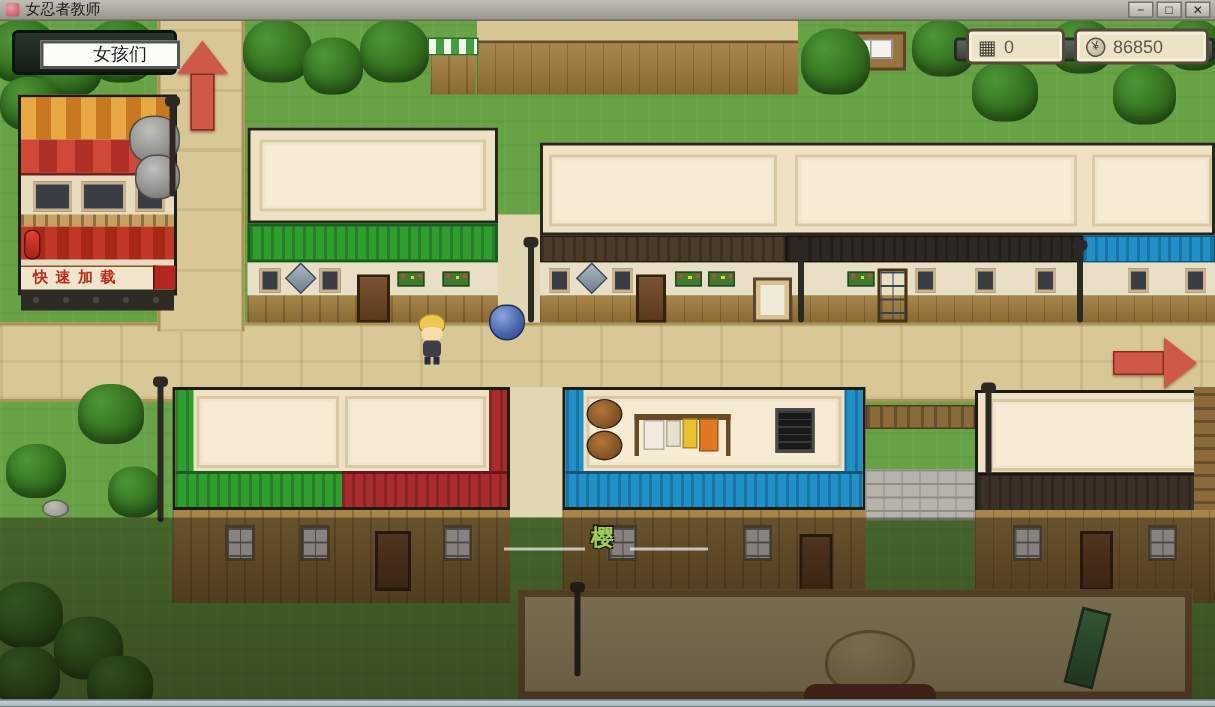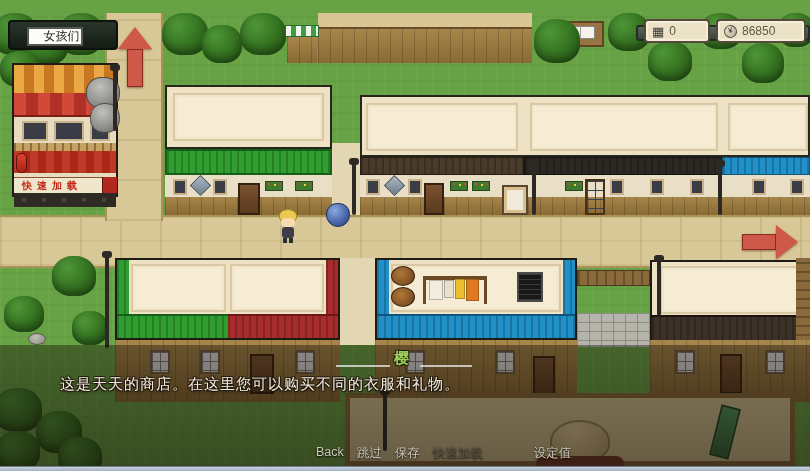"女忍者教师" div.a { html: none -> <div> <span></span> <span>女忍者教师</span> <span> <span>−</span> <span>□</span> <span>✕</span> </span> </div> }
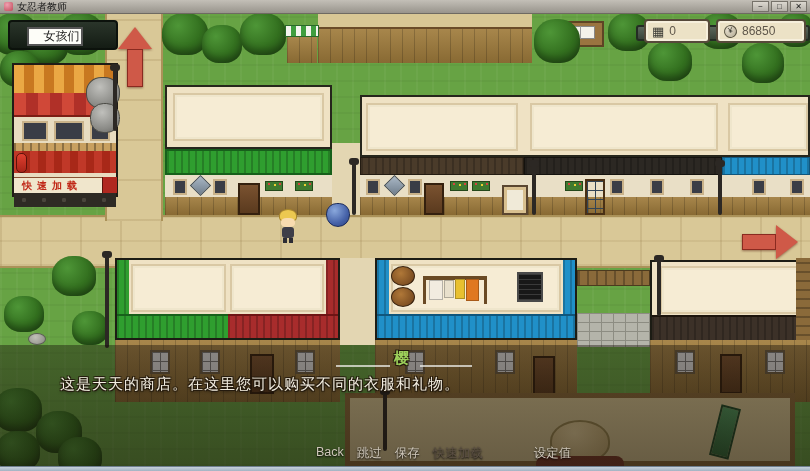"女孩们" .hud-btn { width: 56px -> 93px }
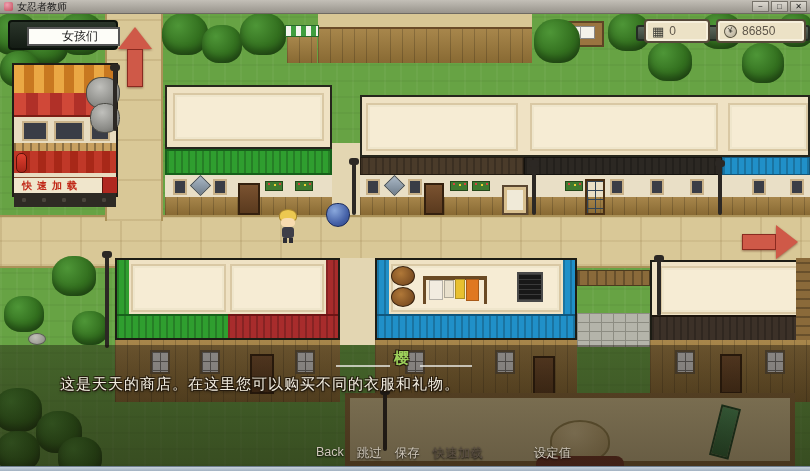"这是天天的商店。在这里您可以购买不同的衣服和礼物。" div.dtext { html: <div>这是天天的商店。在这里您可以购买不同的衣服和礼物。</div> -> none }
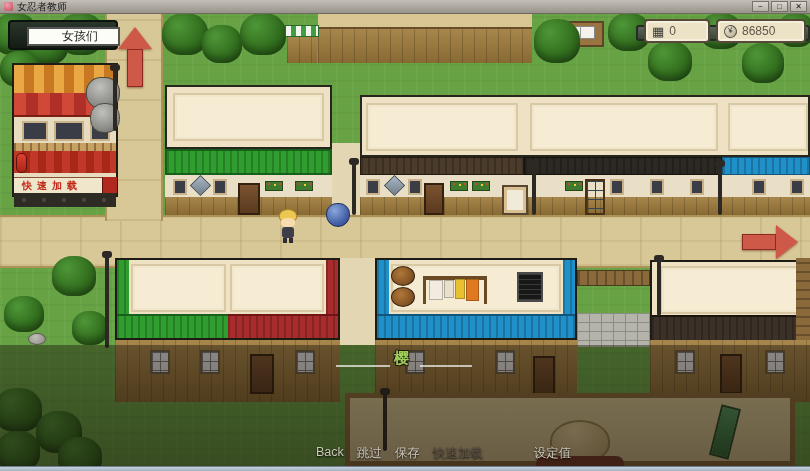"Back" div.menubar { html: <div> <span>Back</span> <span>跳过</span> <span>保存</span> <span>快速加载</span> <span>设定值</span> </div> -> none }
